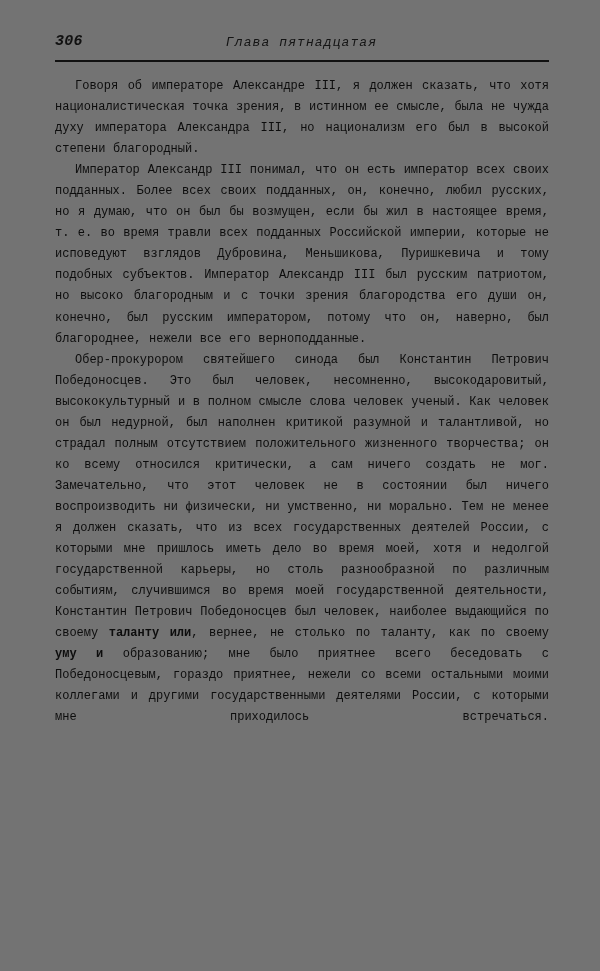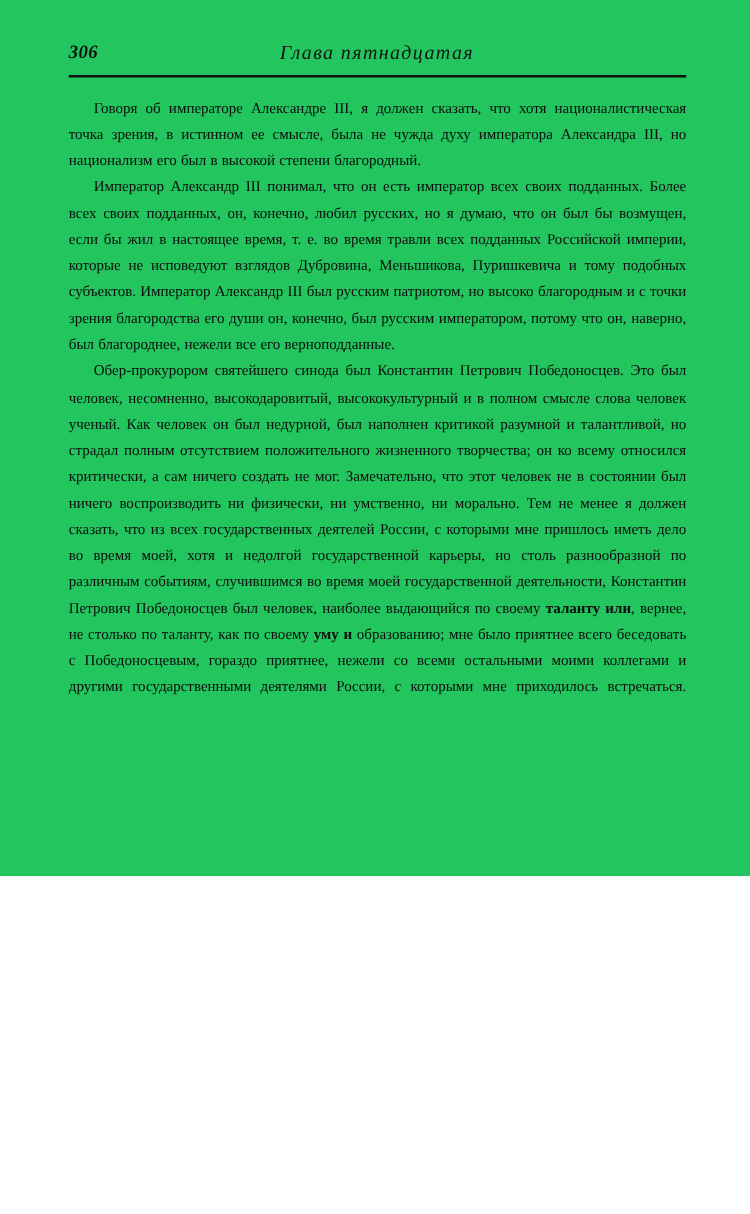"306" .page { background: #22c55e -> #737373; font-family: Liberation Serif, serif -> Liberation Mono, monospace; height: 701px -> 971px }
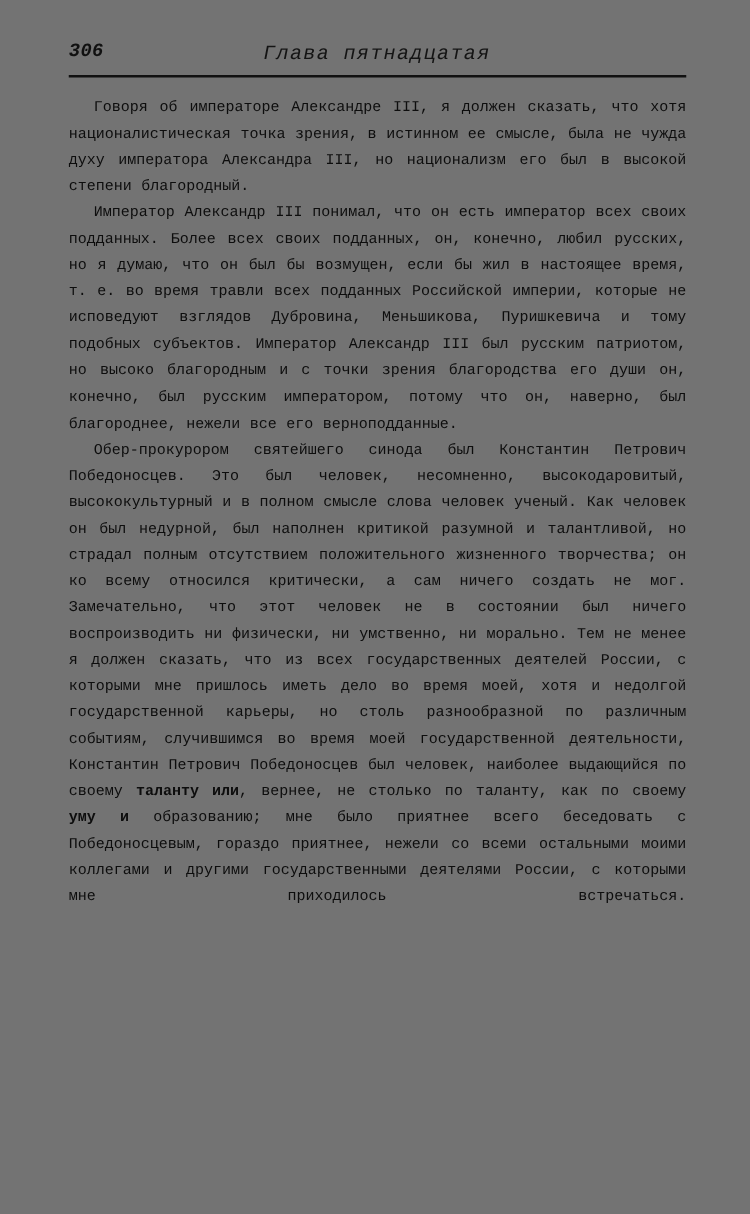"Глава пятнадцатая" .head-title { font-size: 16px -> 13px }
